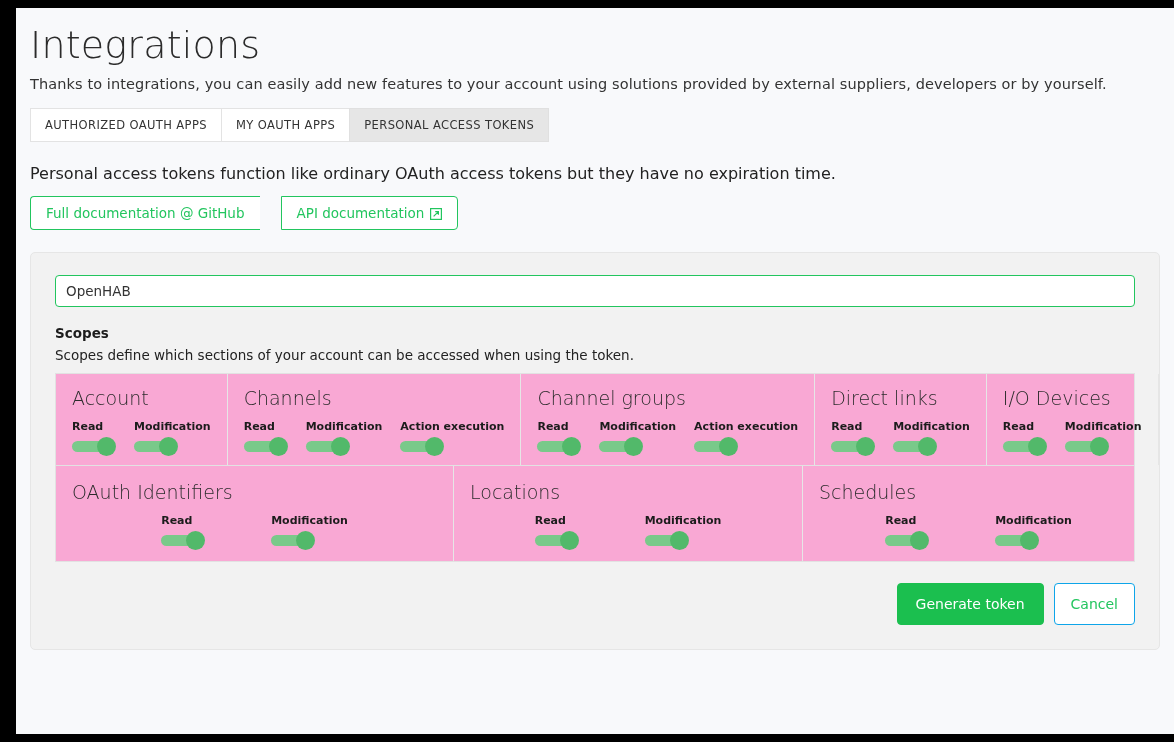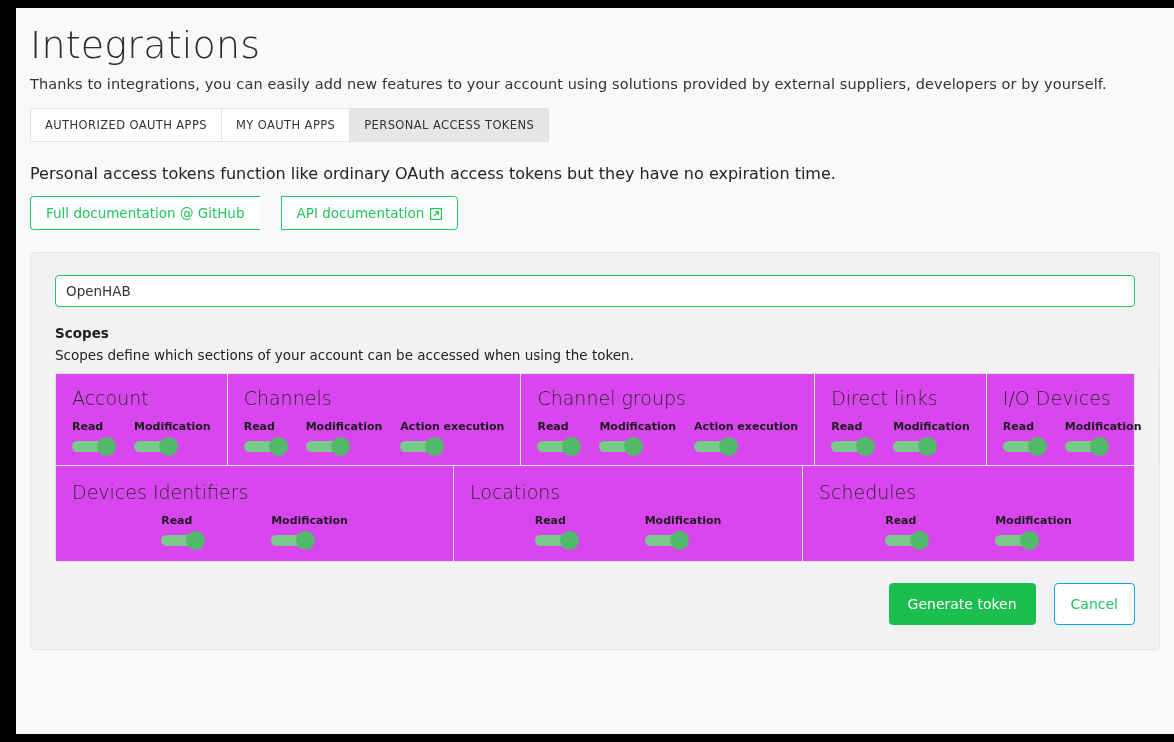"Account" .scope-row { background: #d946ef -> #f9a8d4 }
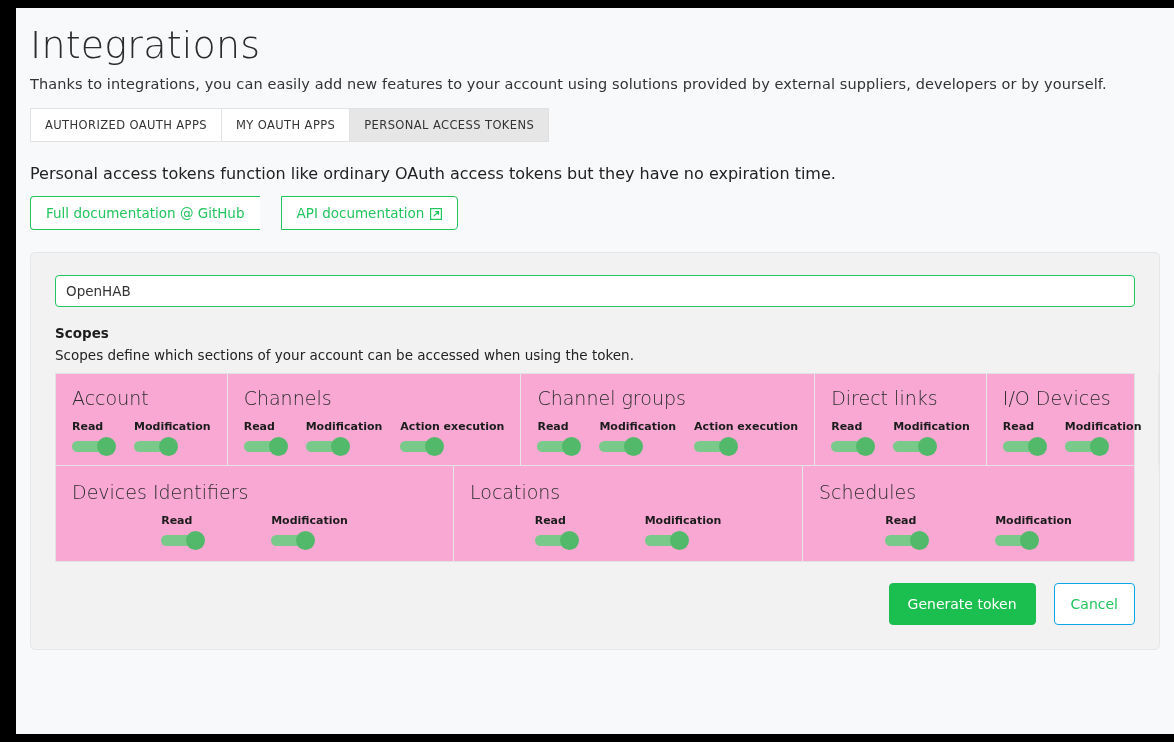"Devices Identifiers" div.card-title { text: Devices -> OAuth }
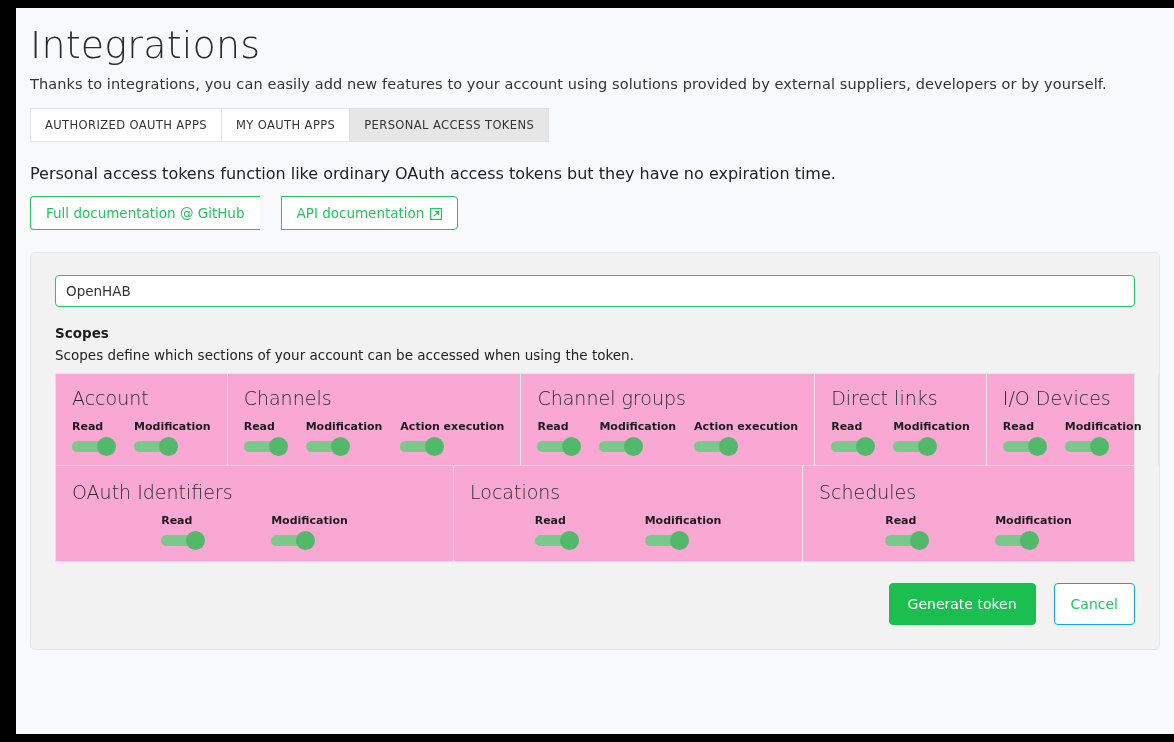"Generate token" .actions { gap: 18px -> 10px }
